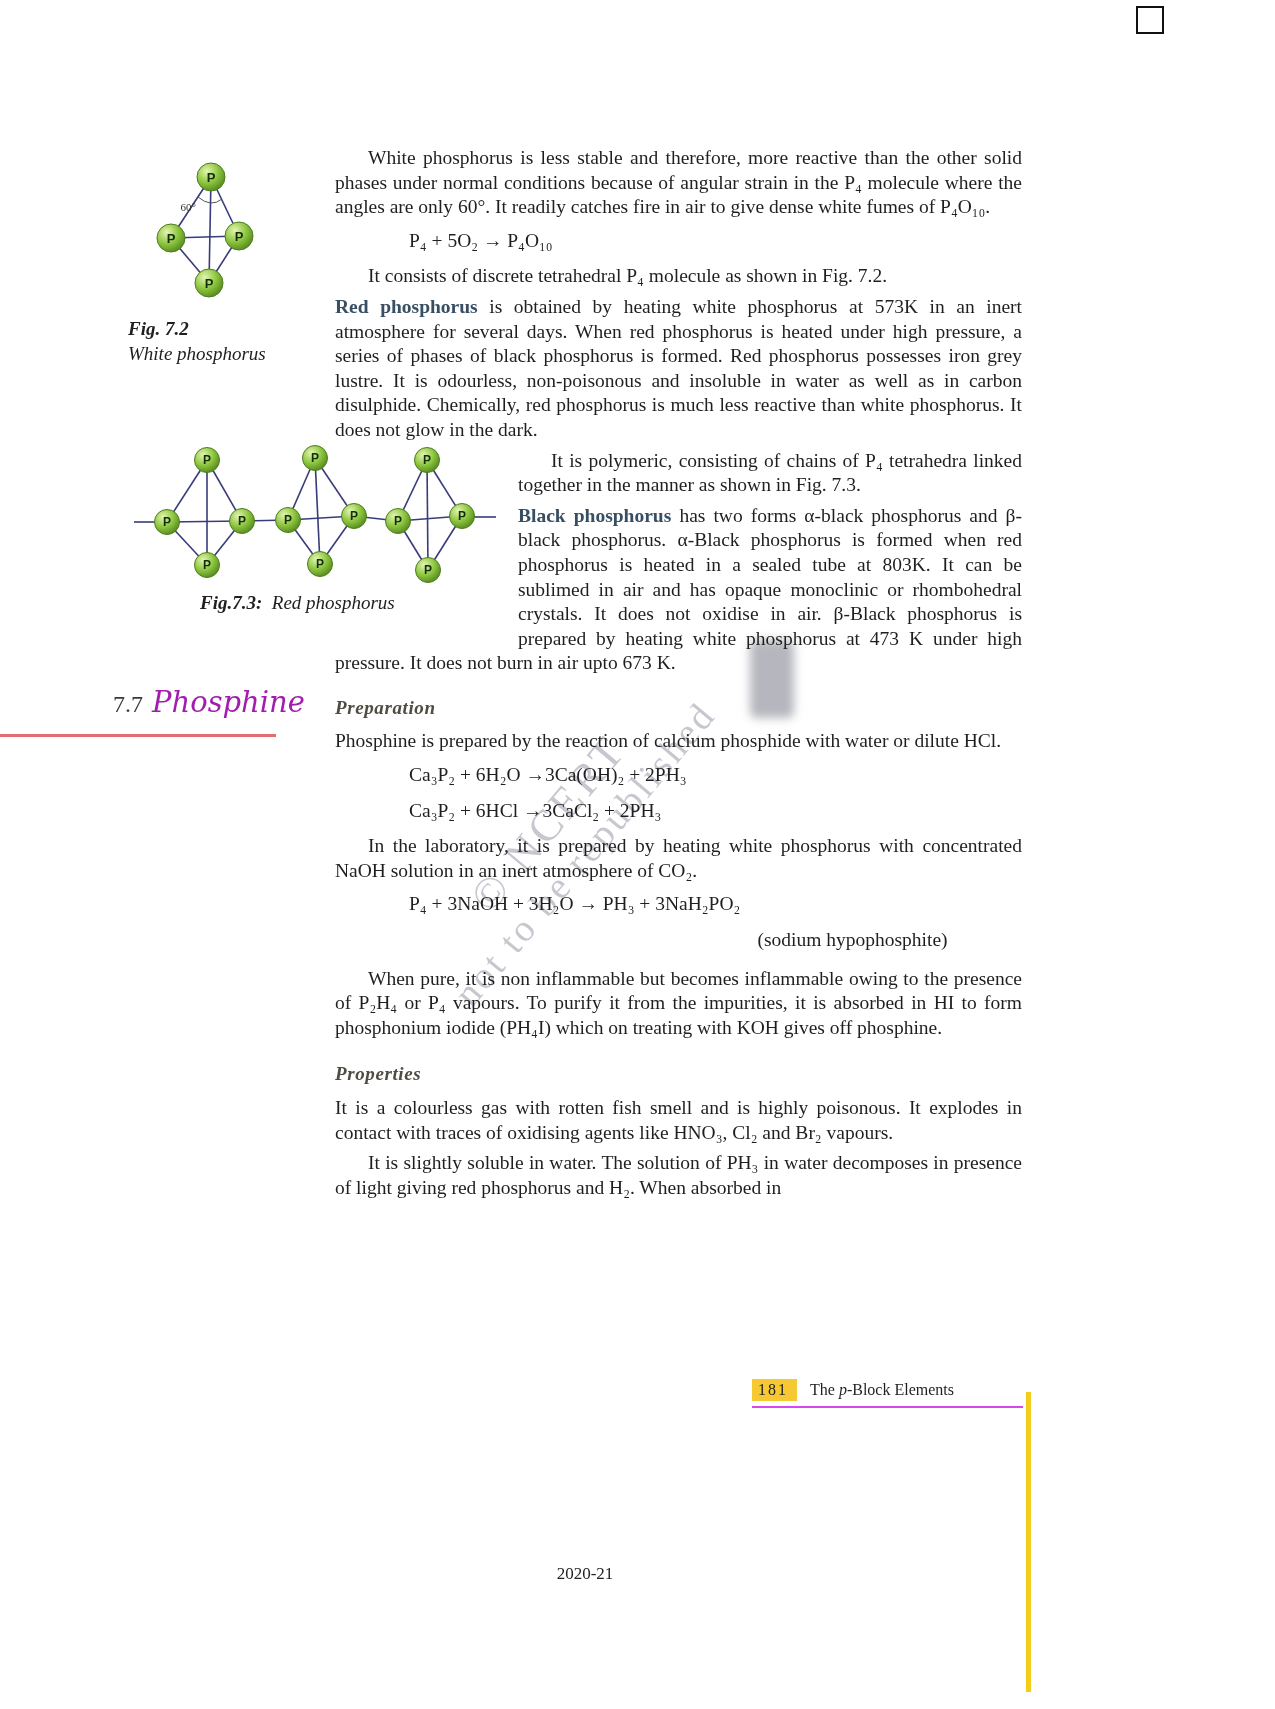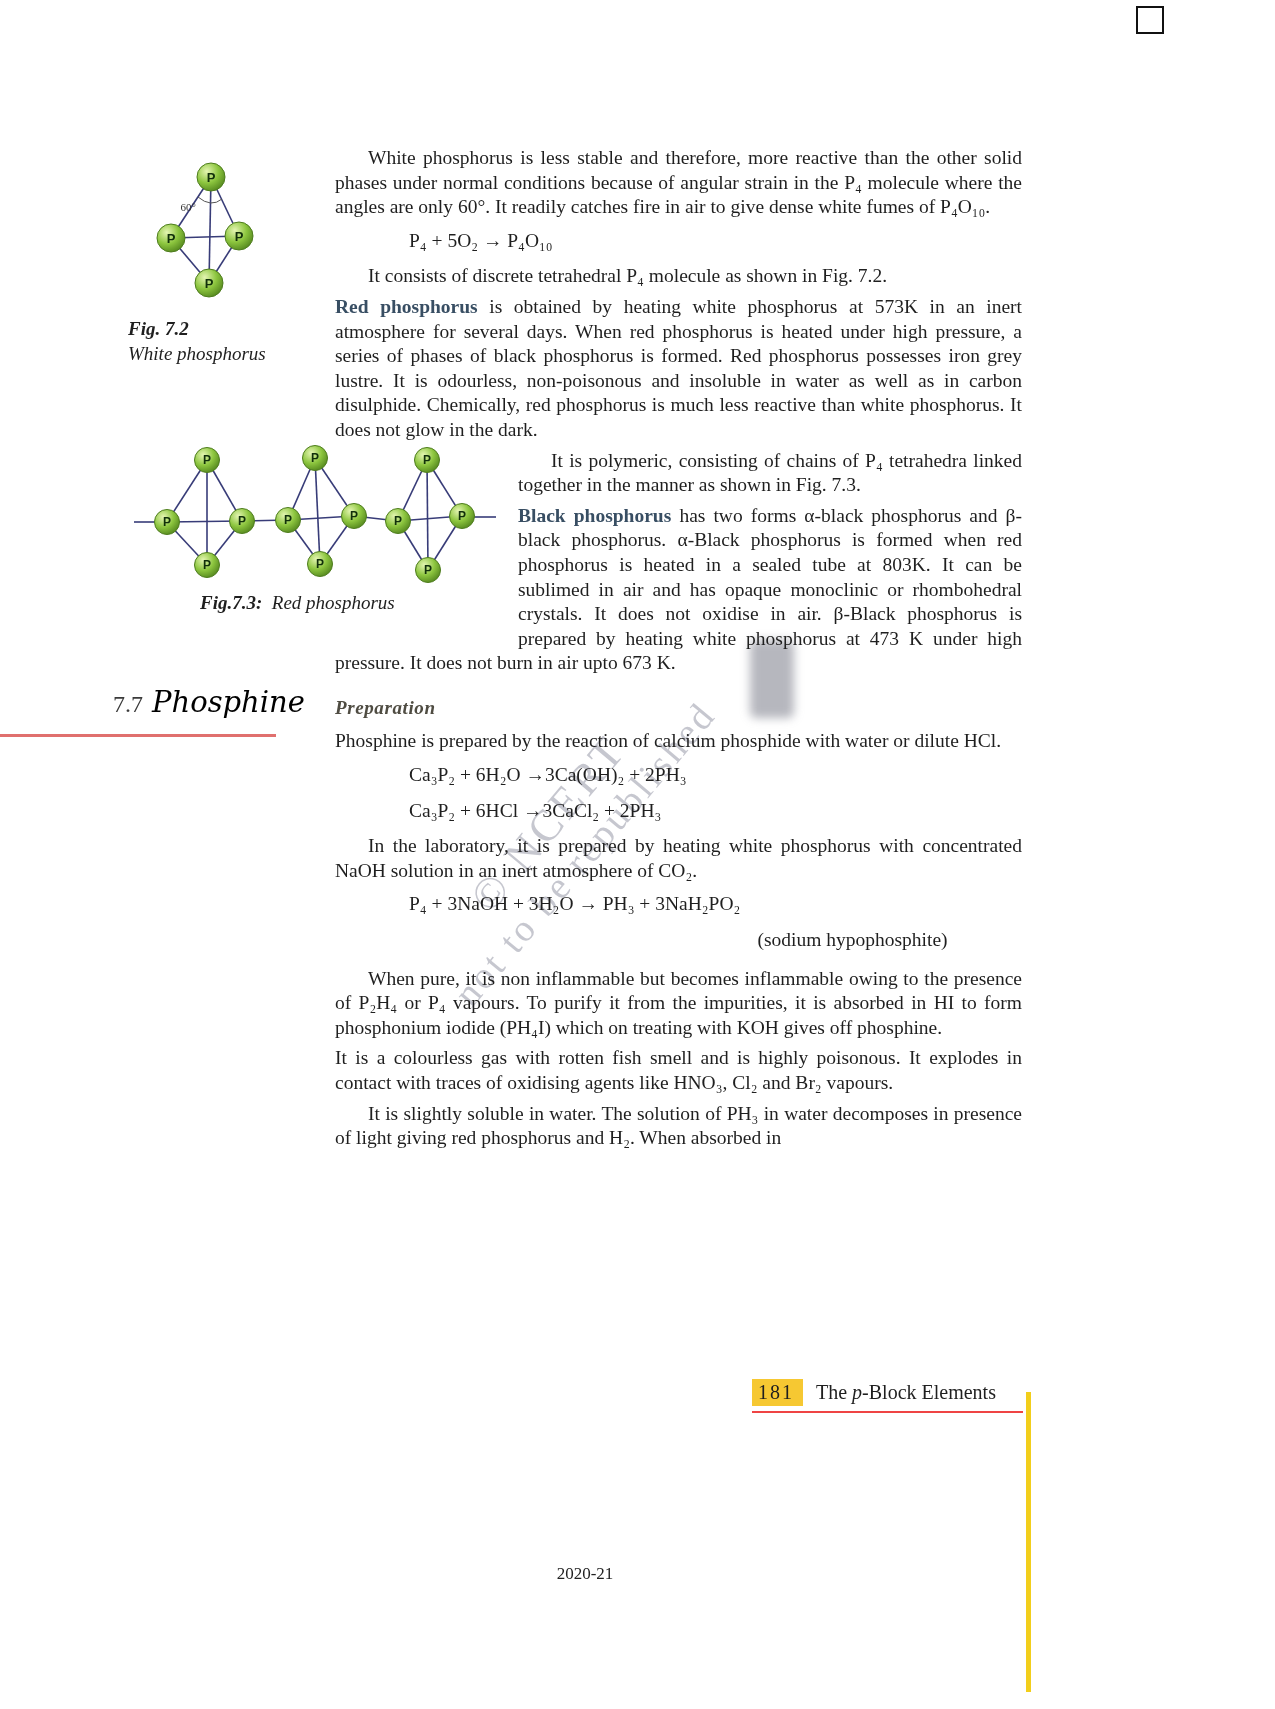"Phosphine" .side-title { color: #000000 -> #a21caf }
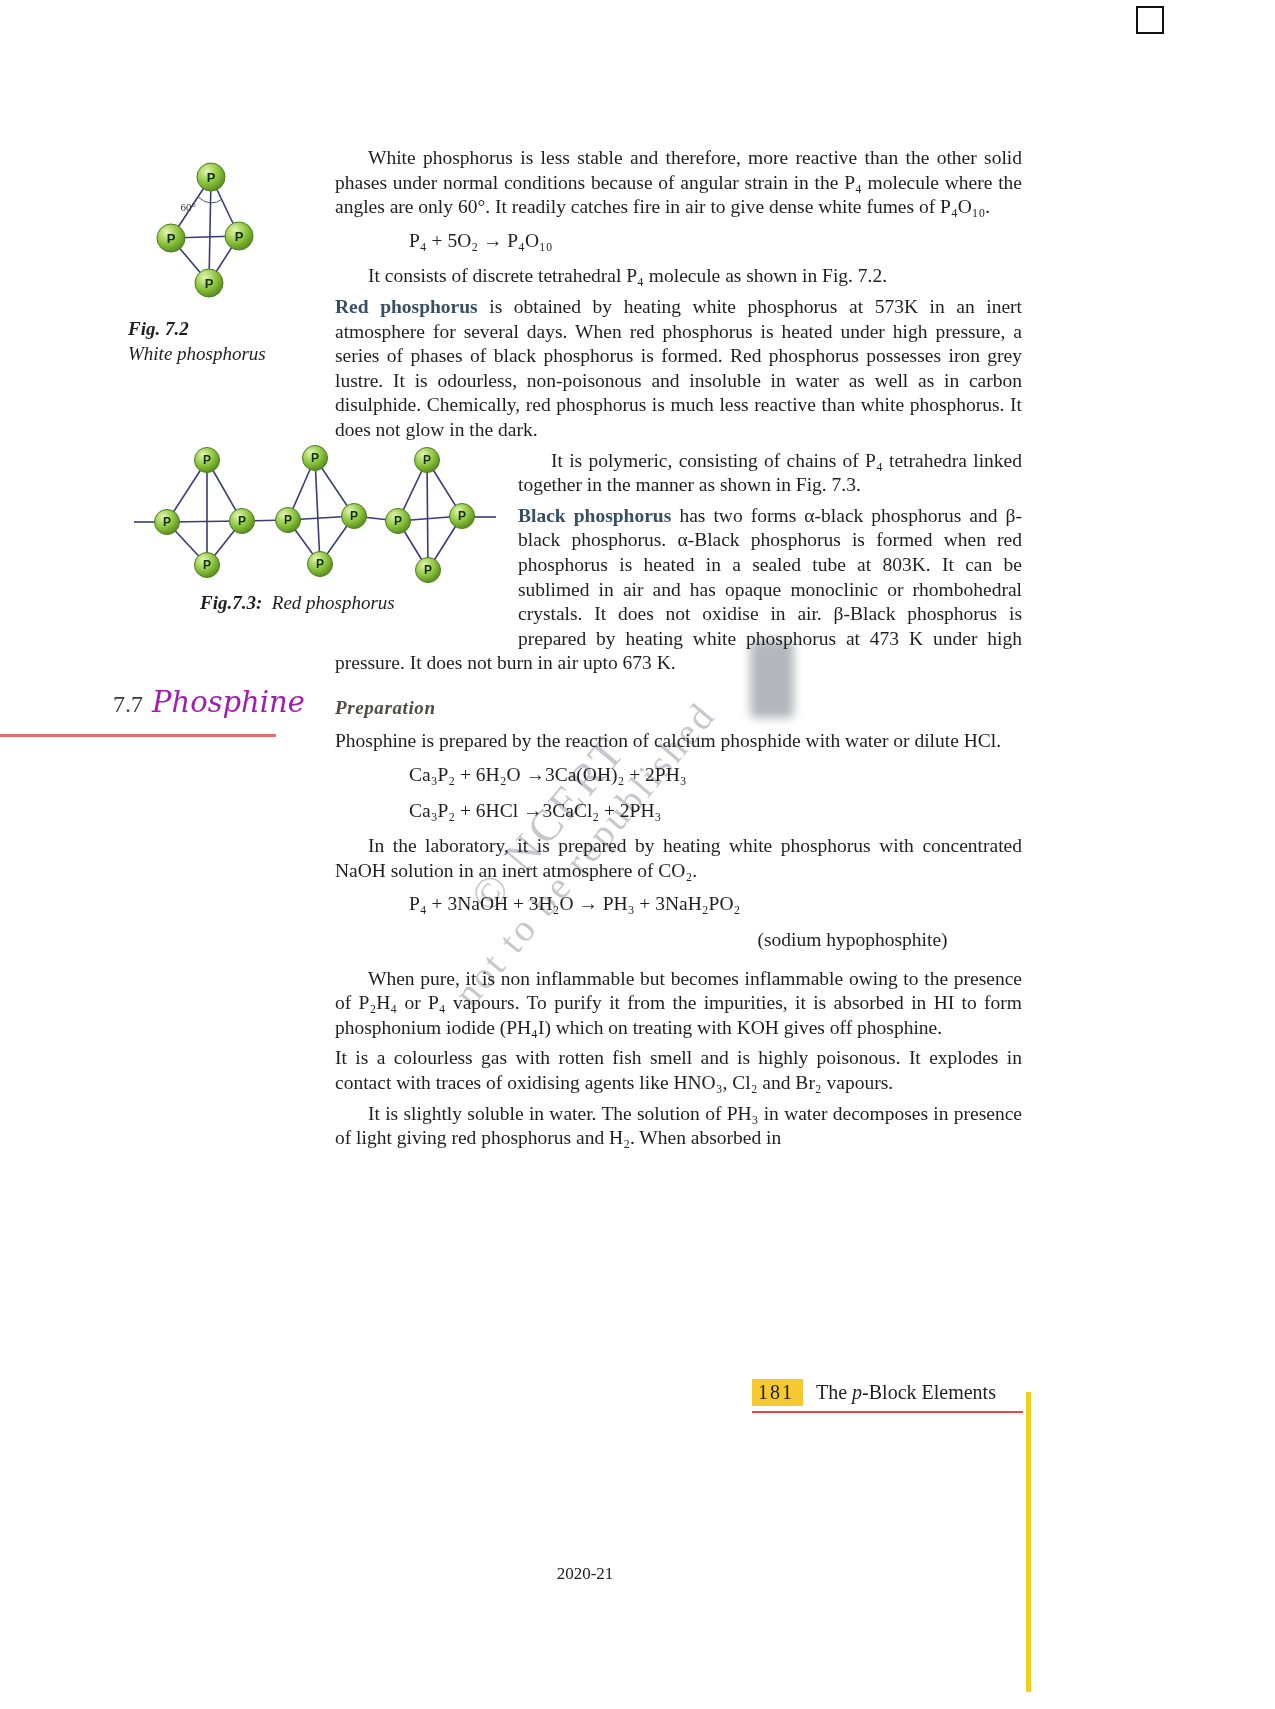"Properties" div.prep-head-wrap { html: none -> <div> <h4>Properties</h4> </div> }
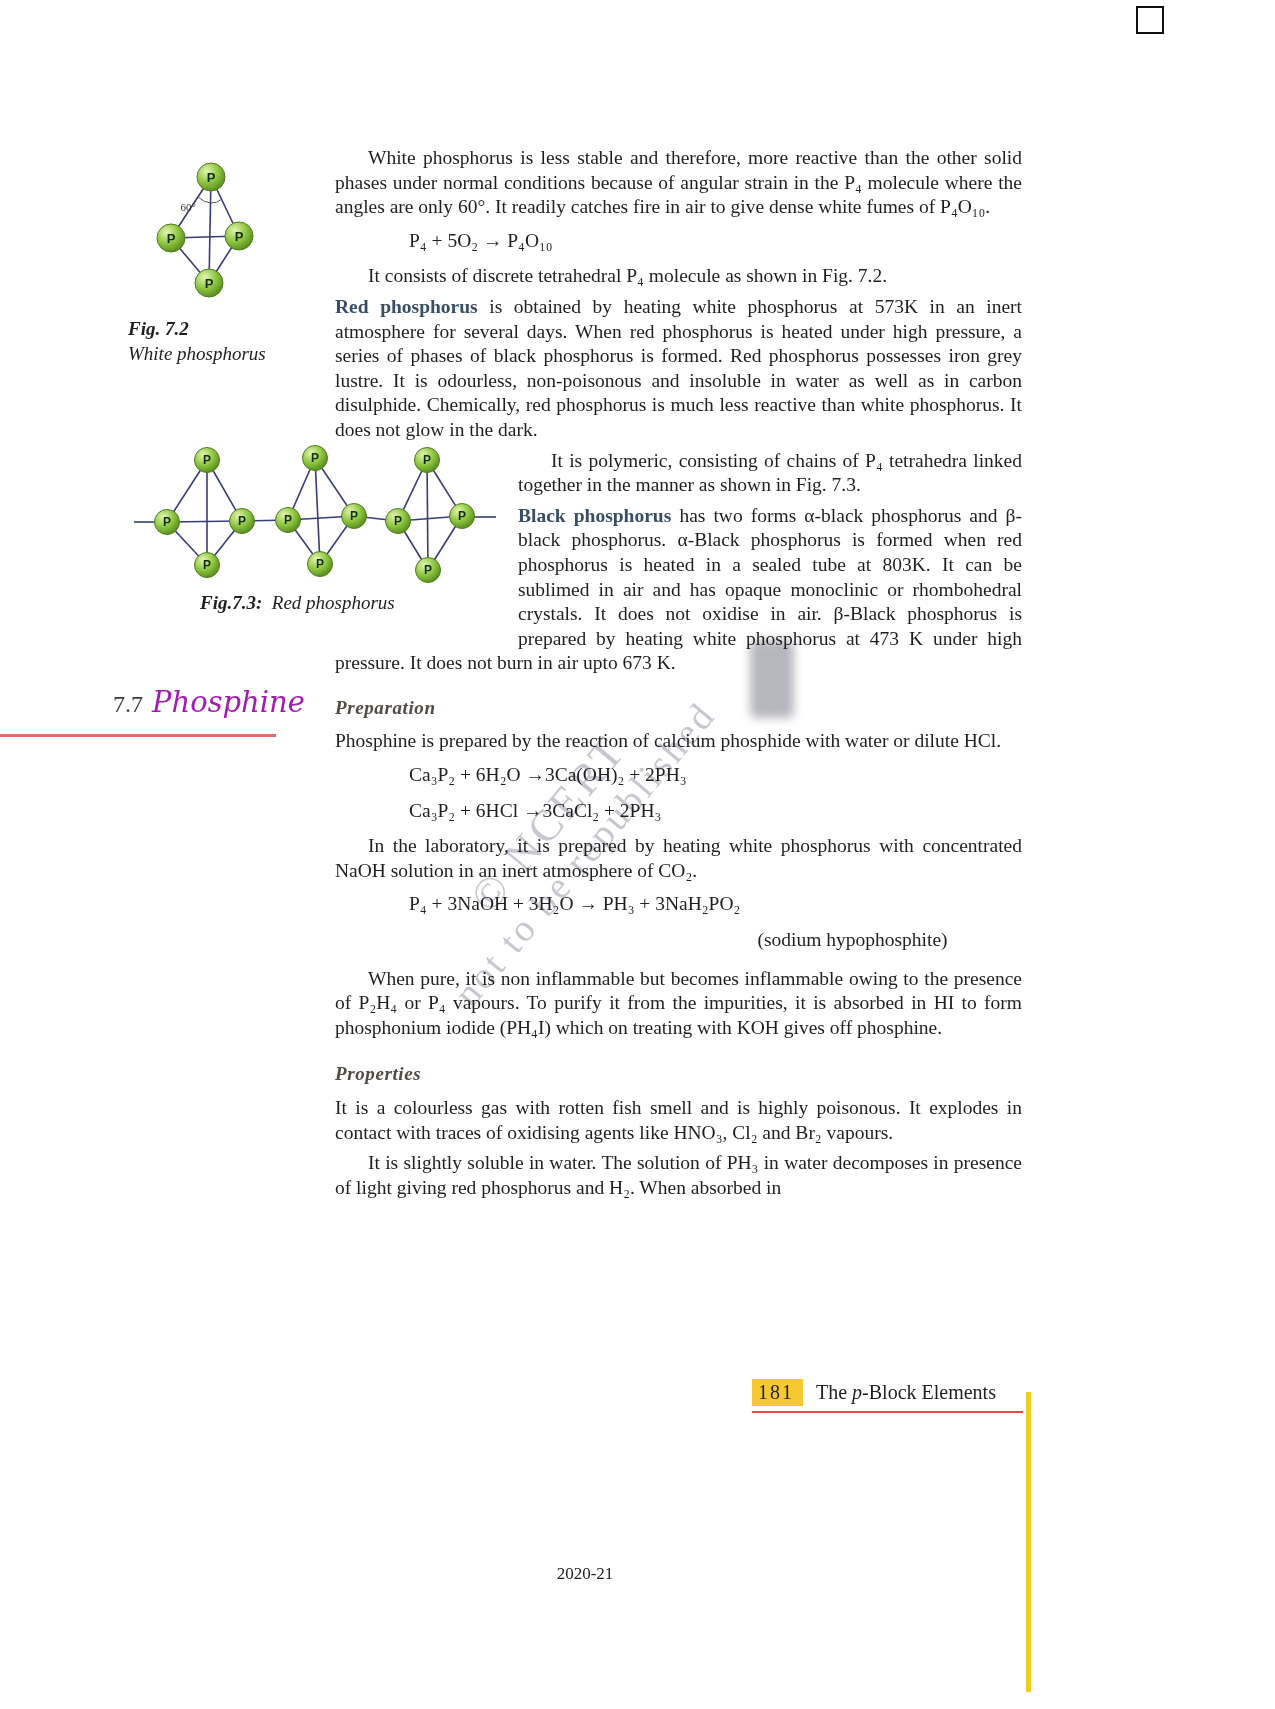"181 The p-Block Elements" .footer { border-bottom: 2px solid #ef4444 -> 2px solid #d946ef; font-size: 20px -> 16px }
